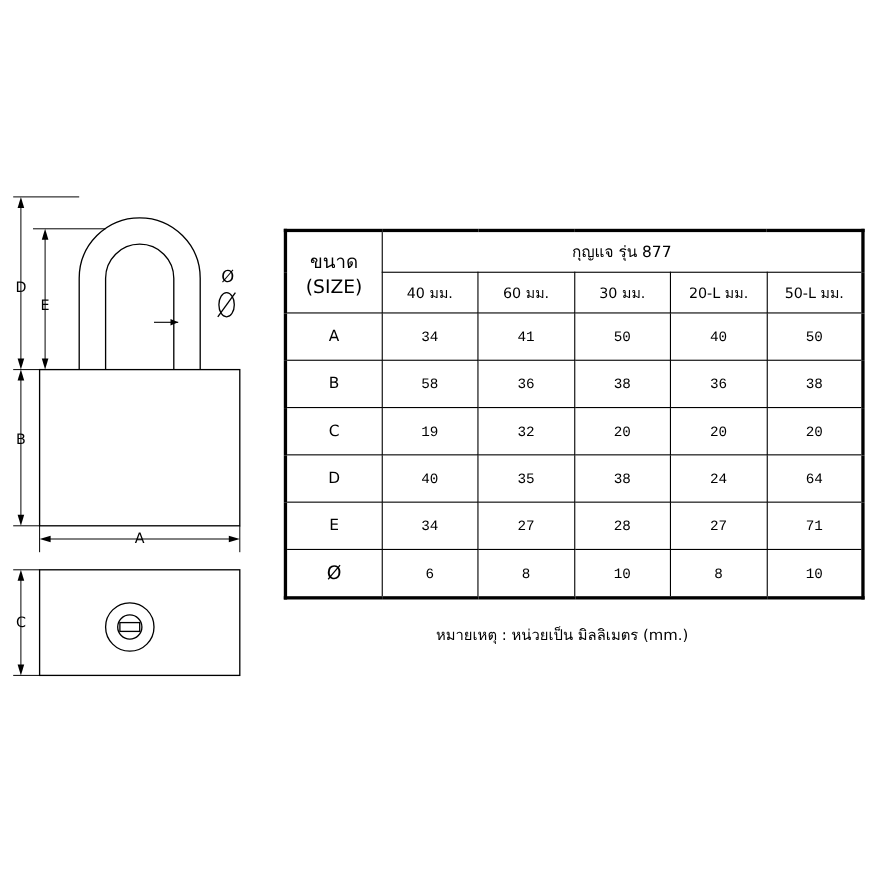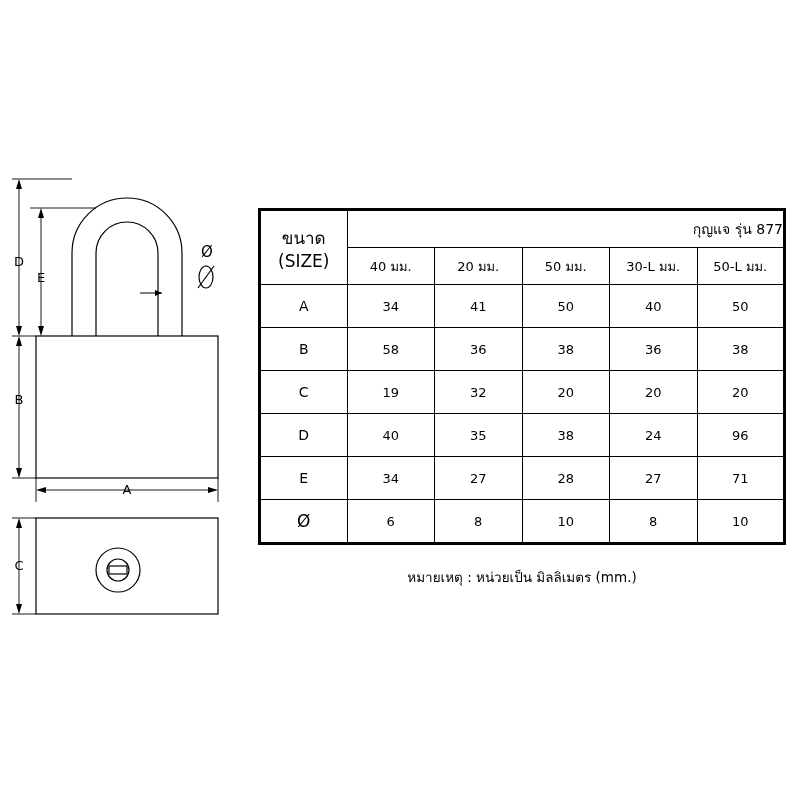"กุญแจ รุ่น 877" table.spec .title-cell { text-align: right -> none }
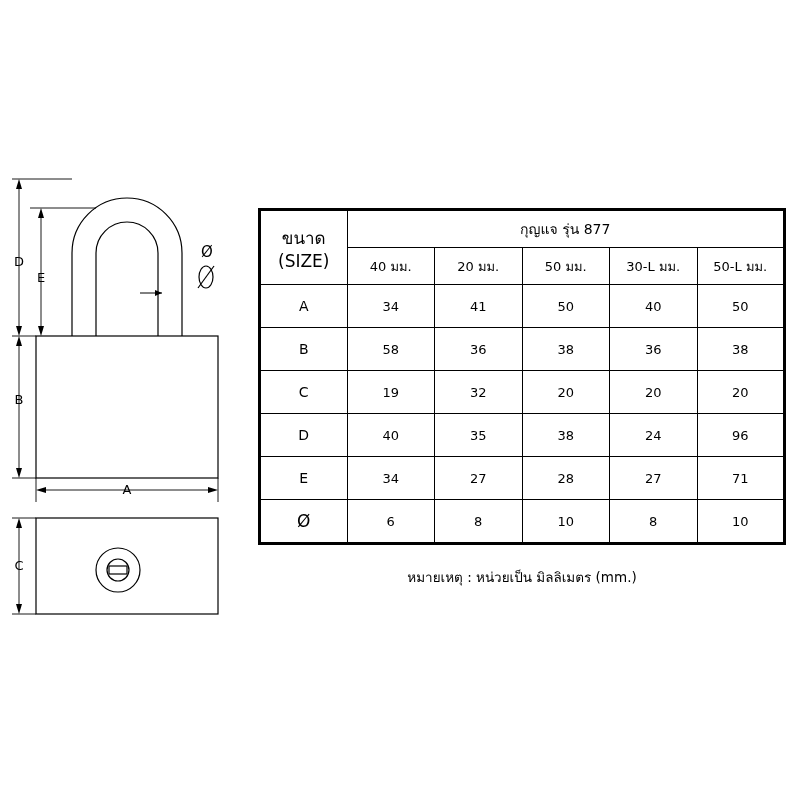"20 มม." td.col-head { text: 20 -> 60 }
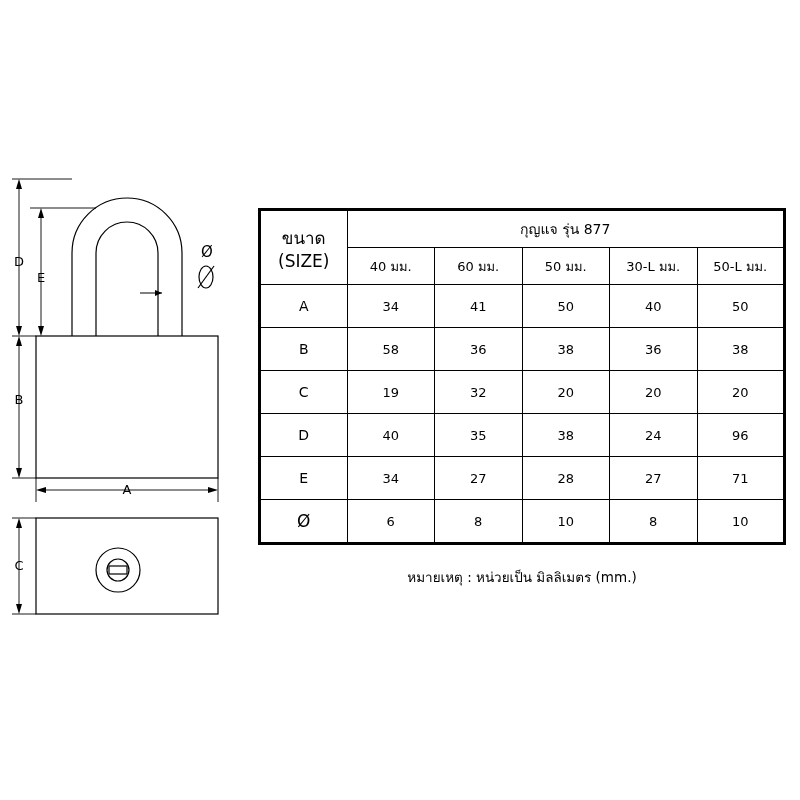"50 มม." td.col-head { text: 50 -> 30 }
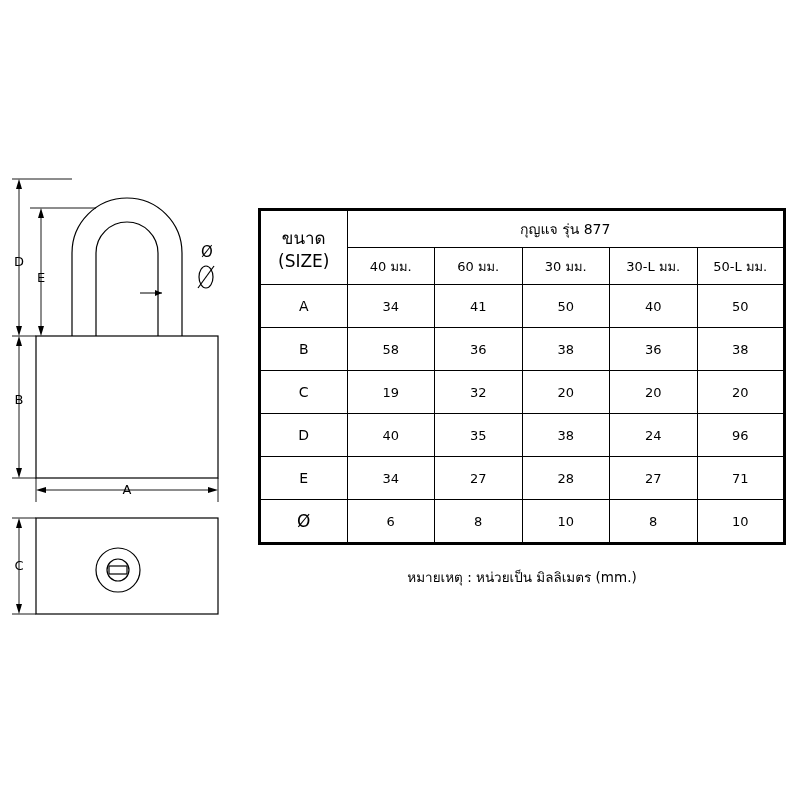"30-L มม." td.col-head { text: 30-L -> 20-L }
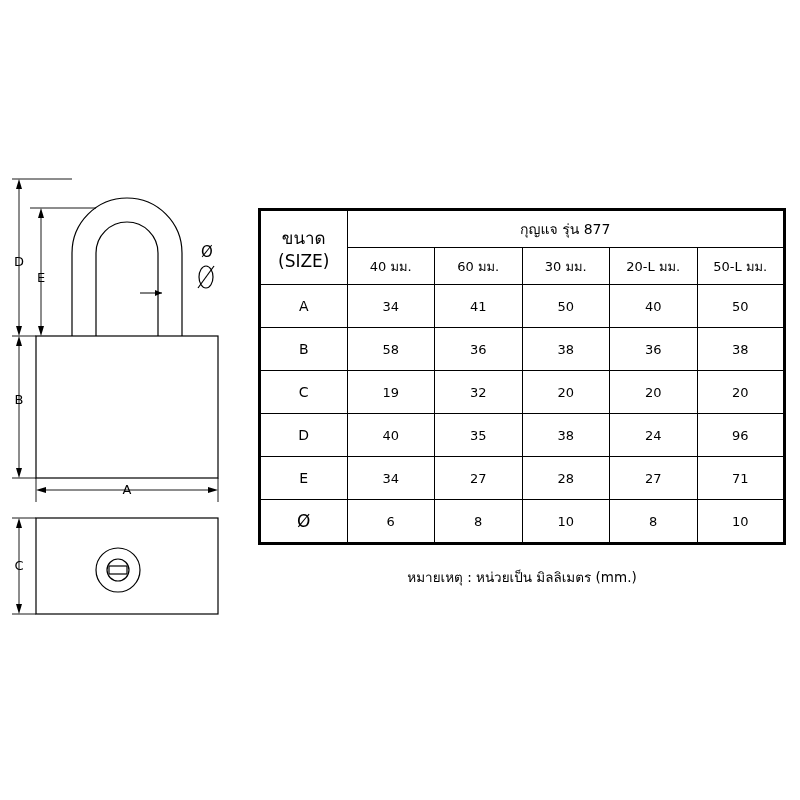"34" table.spec .val { font-family: none -> Liberation Mono, monospace }
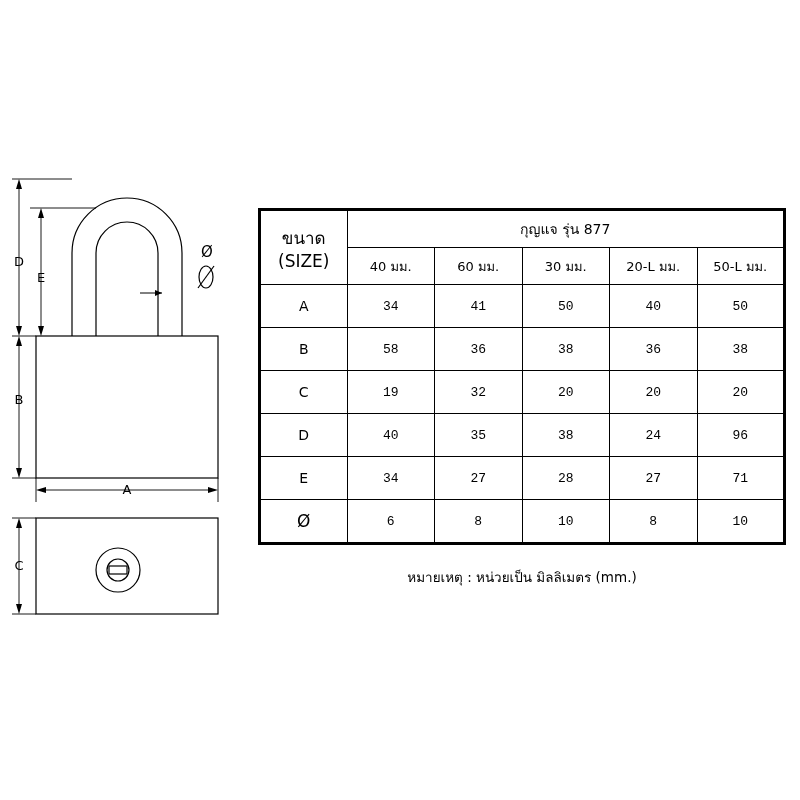"96" td.val { text: 96 -> 64 }
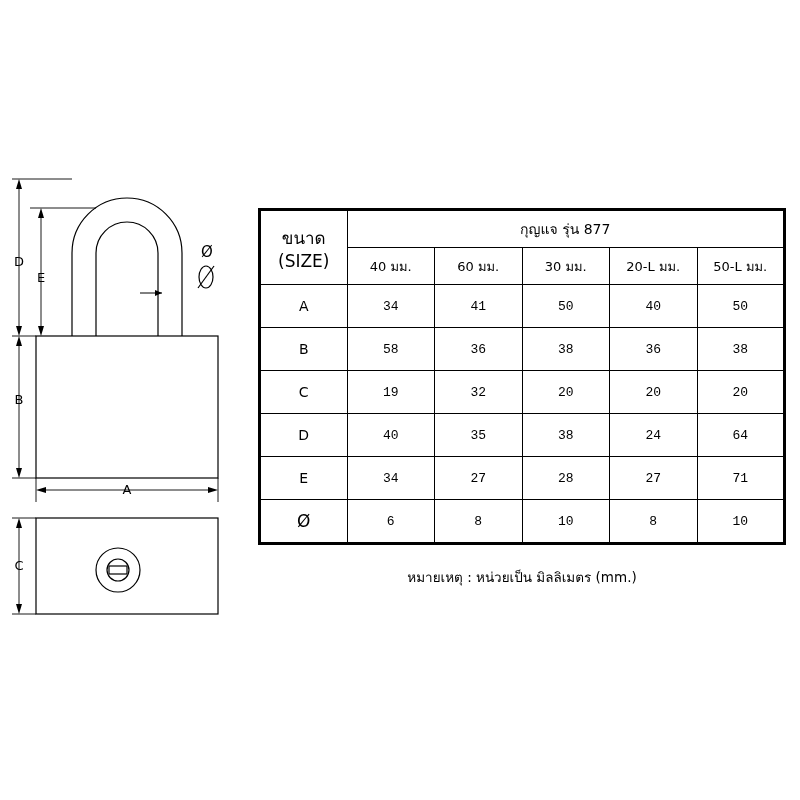"หมายเหตุ : หน่วยเป็น มิลลิเมตร (mm.)" #note { left: 258px -> 247px }
